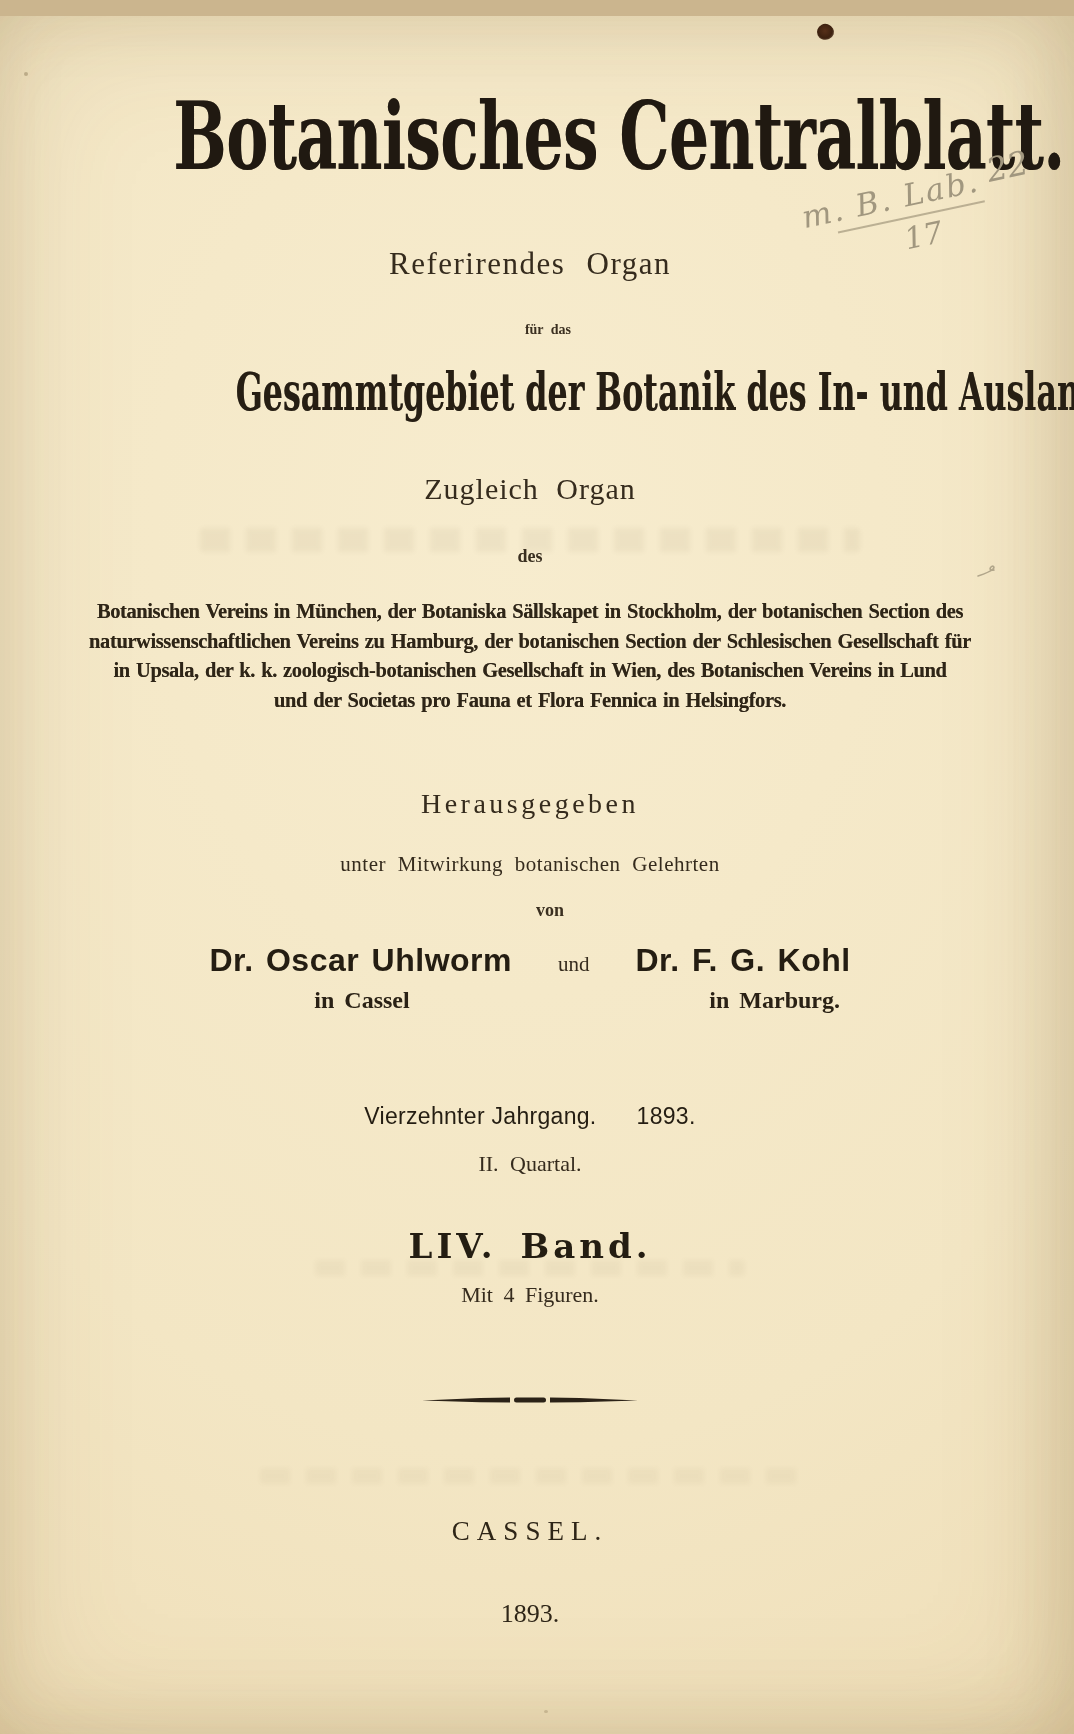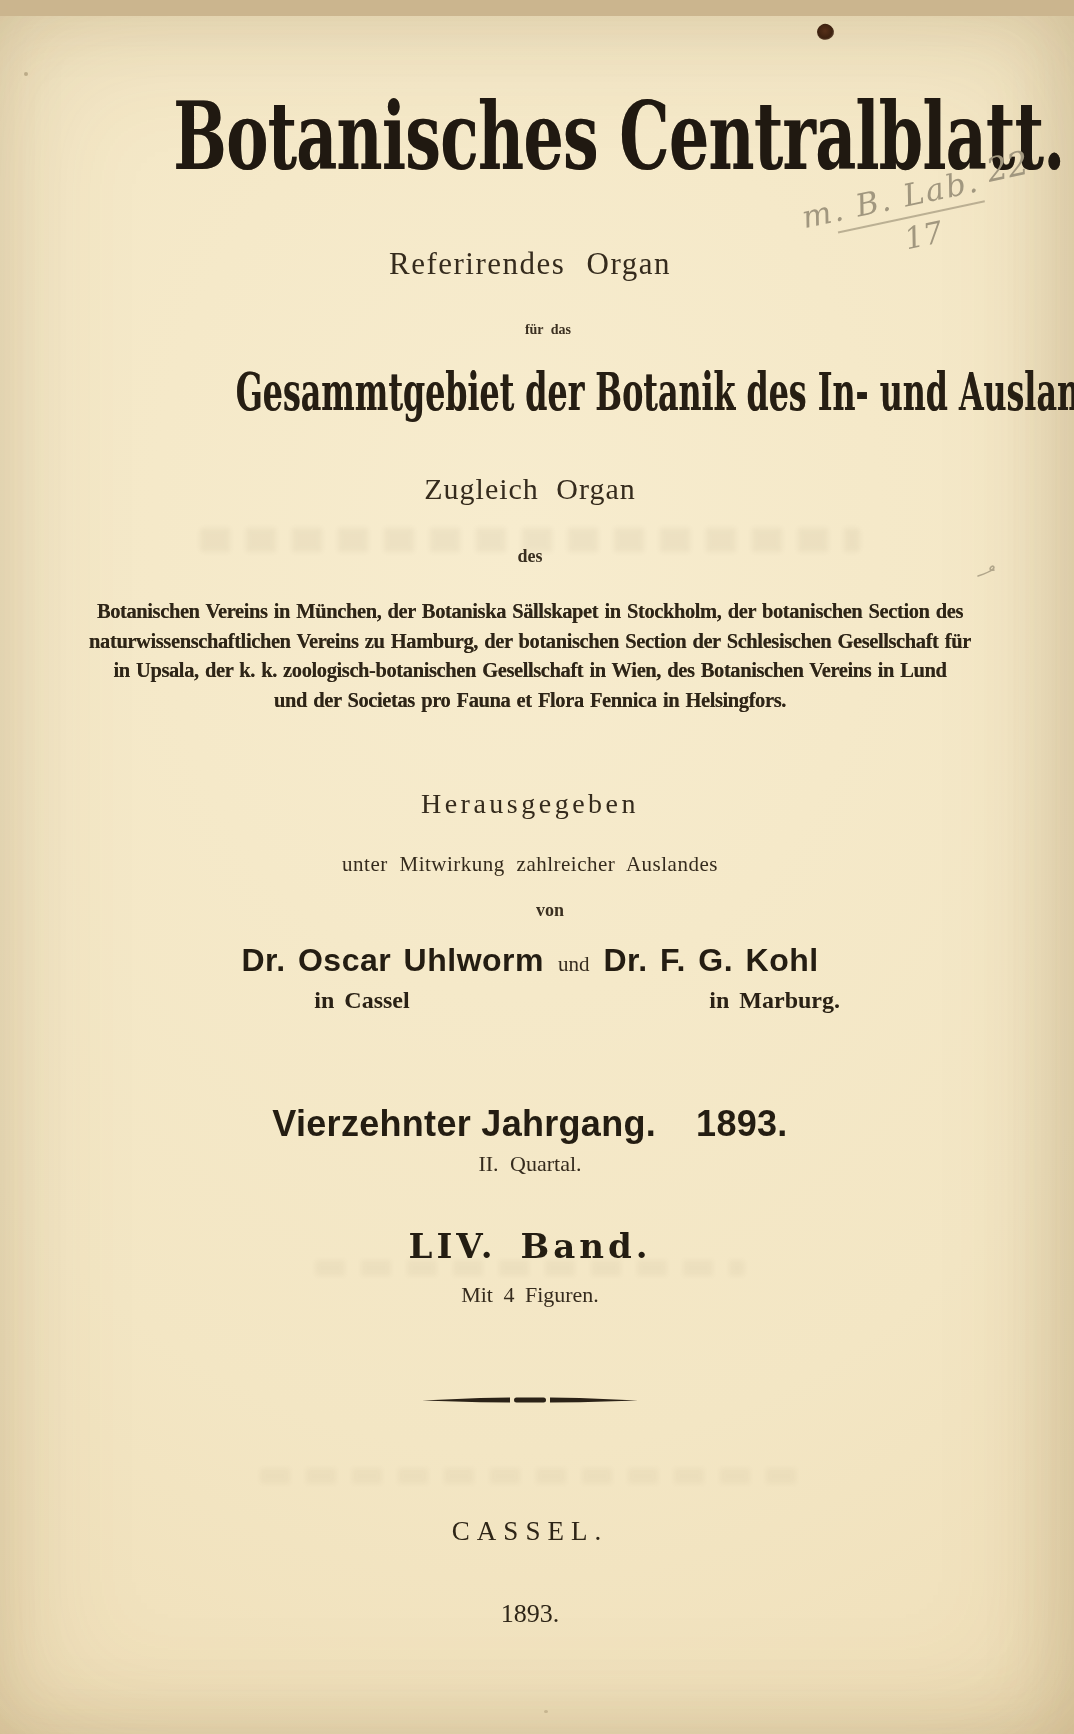"unter Mitwirkung zahlreicher Auslandes" div.c { text: zahlreicher Auslandes -> botanischen Gelehrten }
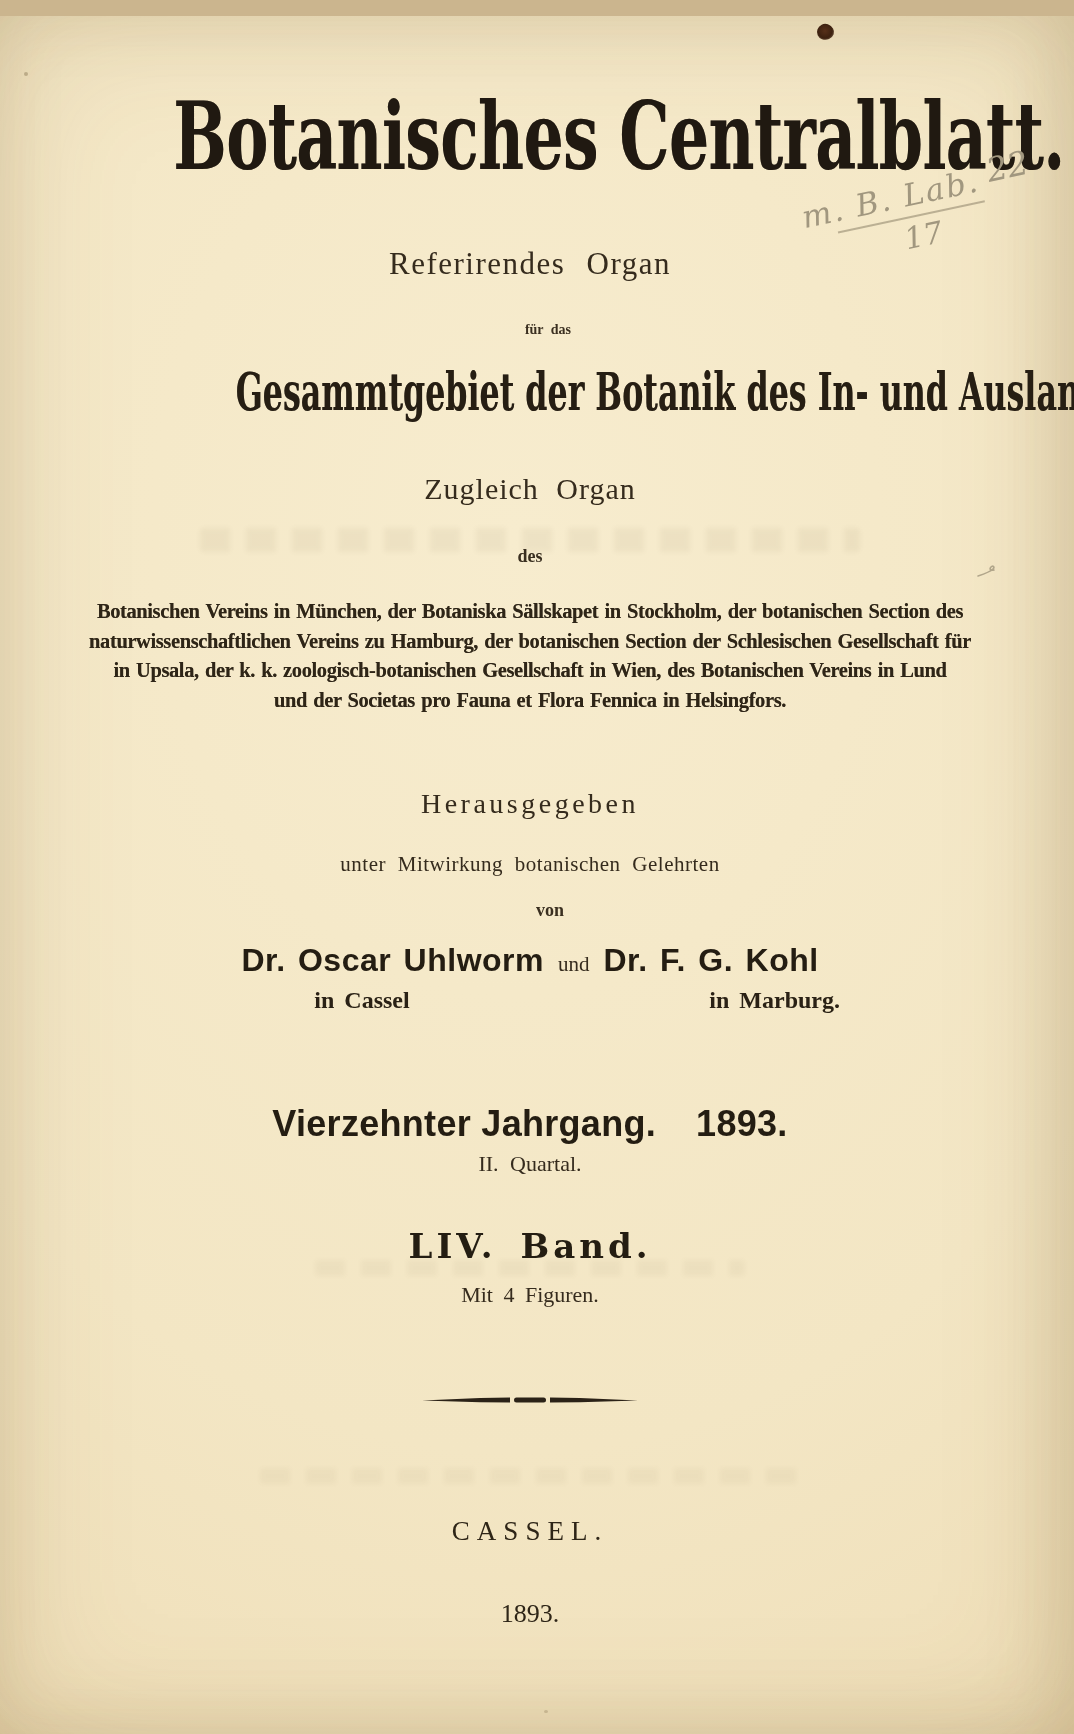"Dr. Oscar Uhlworm" .editors-row { gap: 14px -> 46px }
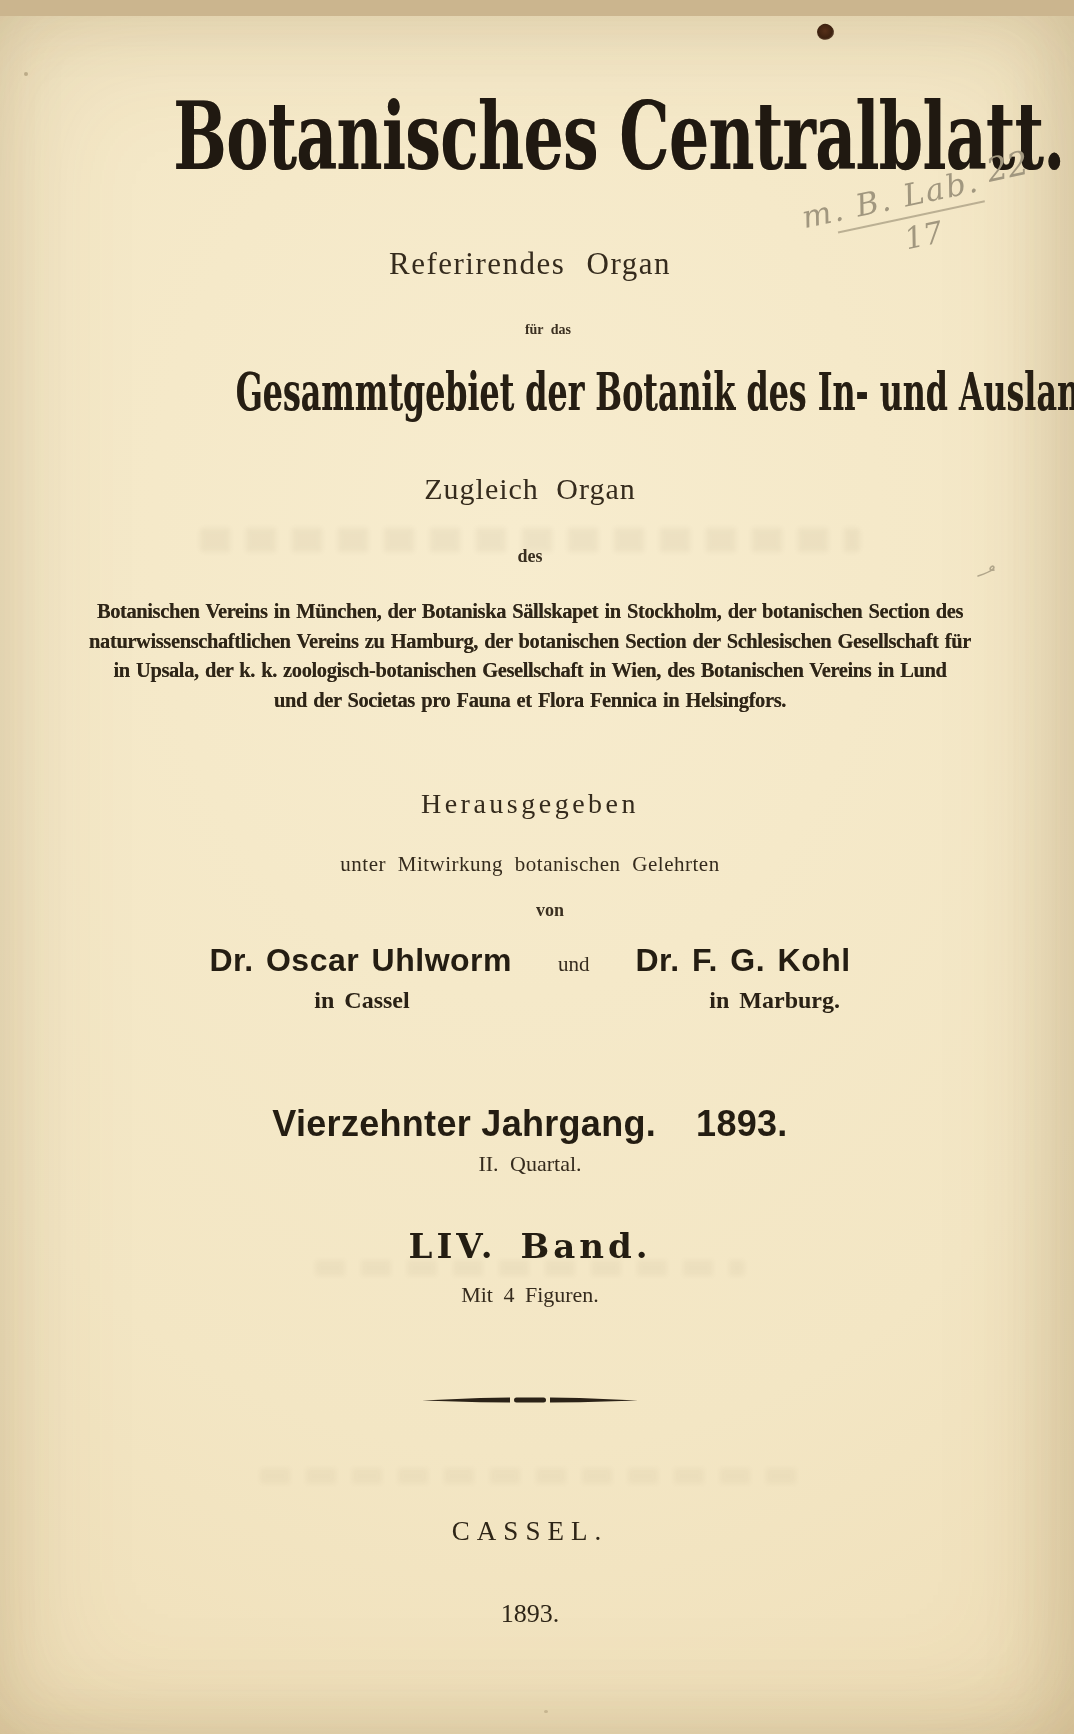"Vierzehnter Jahrgang." .volume-row { font-size: 36px -> 23px; font-weight: bold -> normal }
